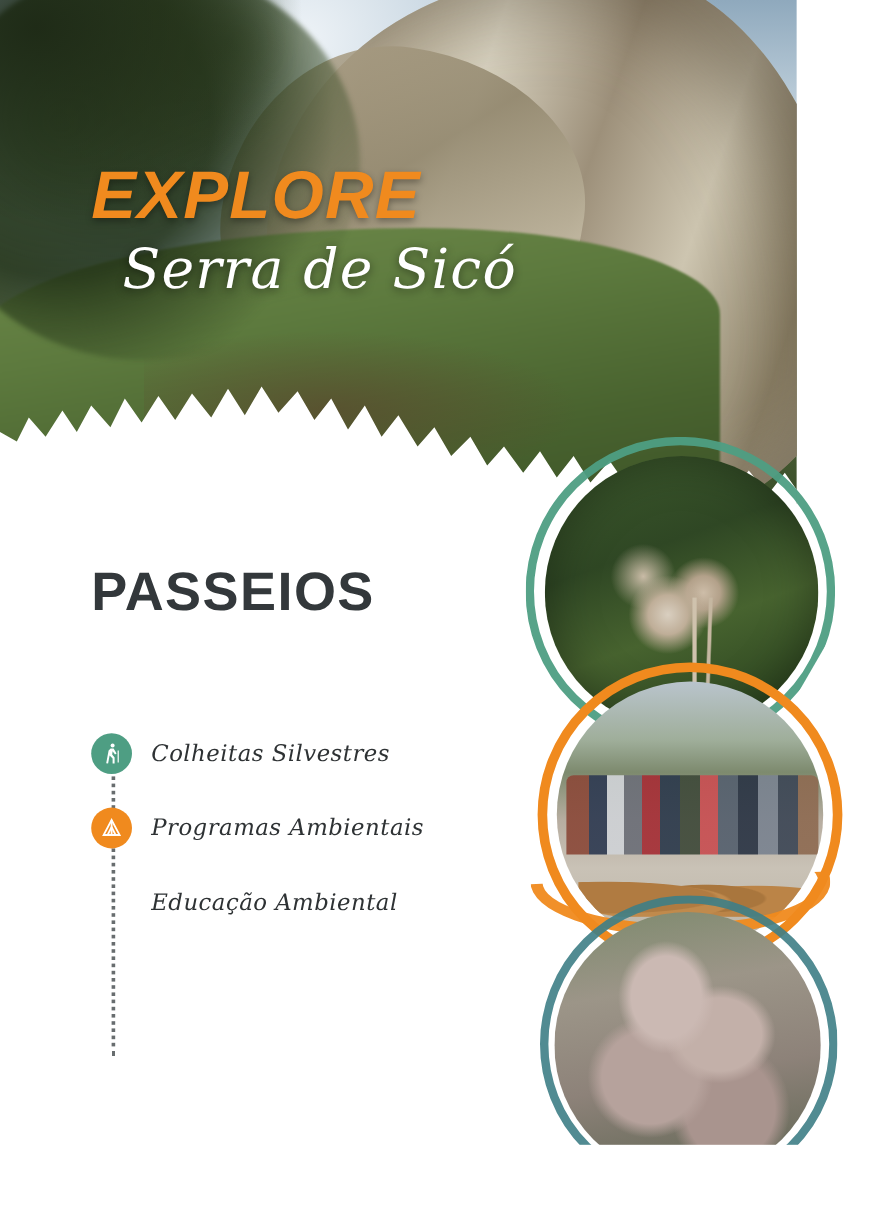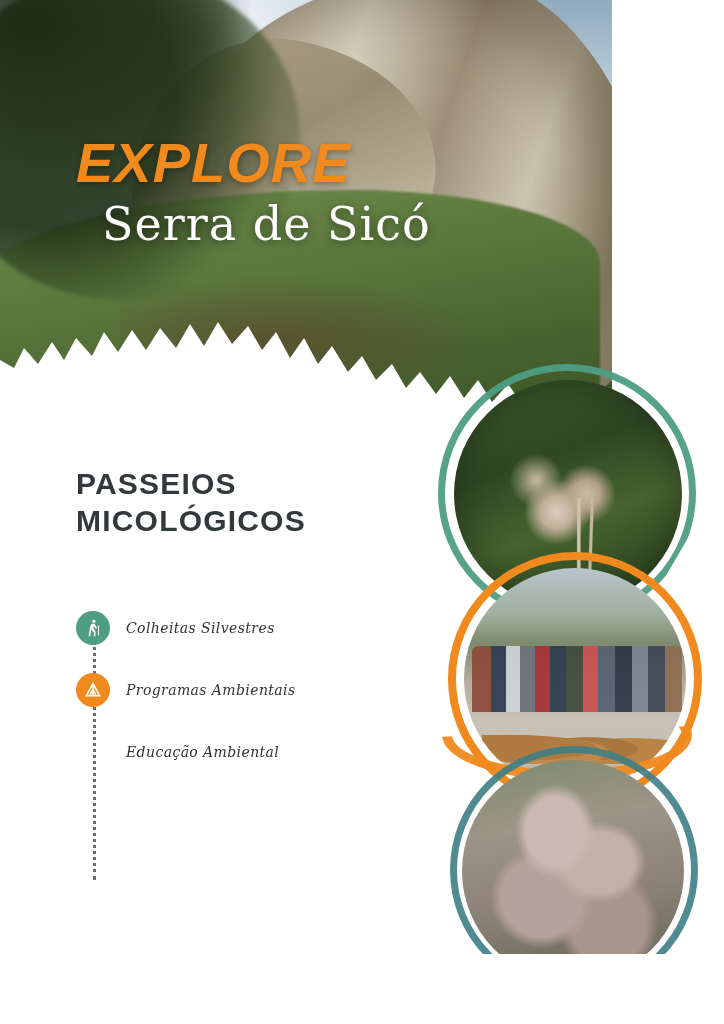"EXPLORE" .hero { width: 612px -> 664px }
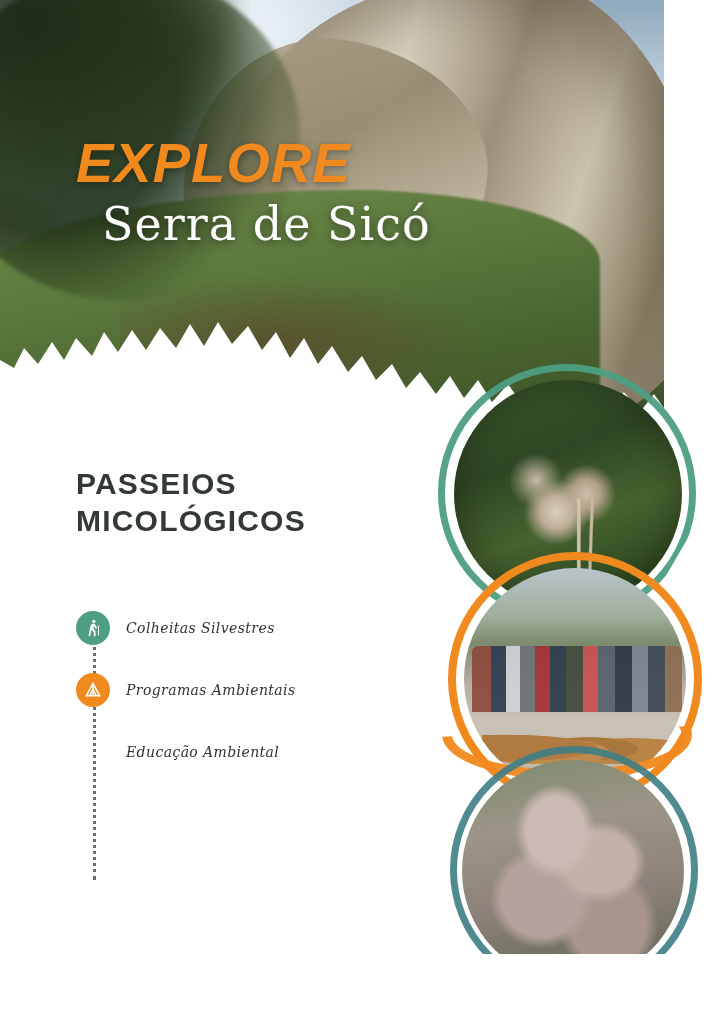"Serra de Sicó" .headline-sub { font-style: none -> italic }
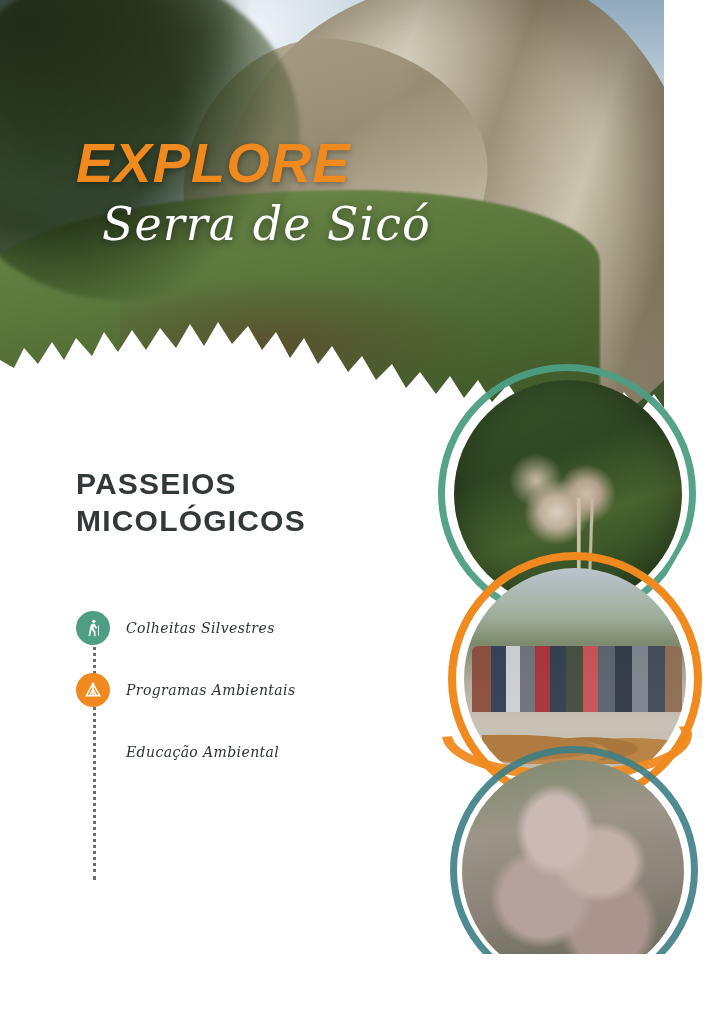"PASSEIOS" .title-block .line { font-size: 30px -> 45px }
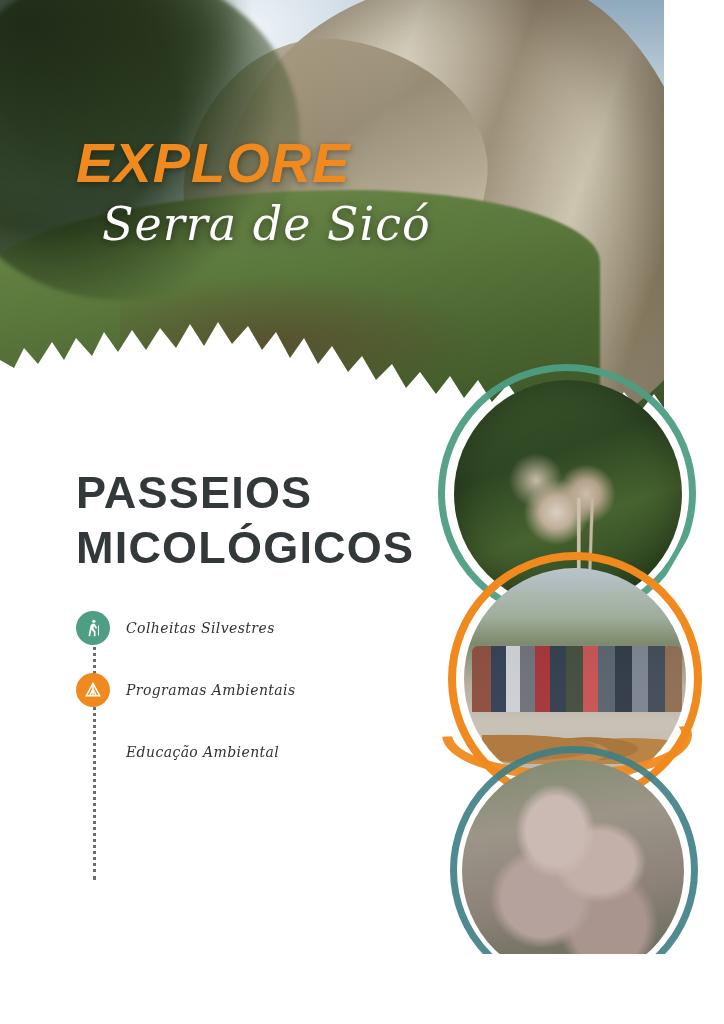"MICOLÓGICOS" div.line { html: <div>MICOLÓGICOS</div> -> none }
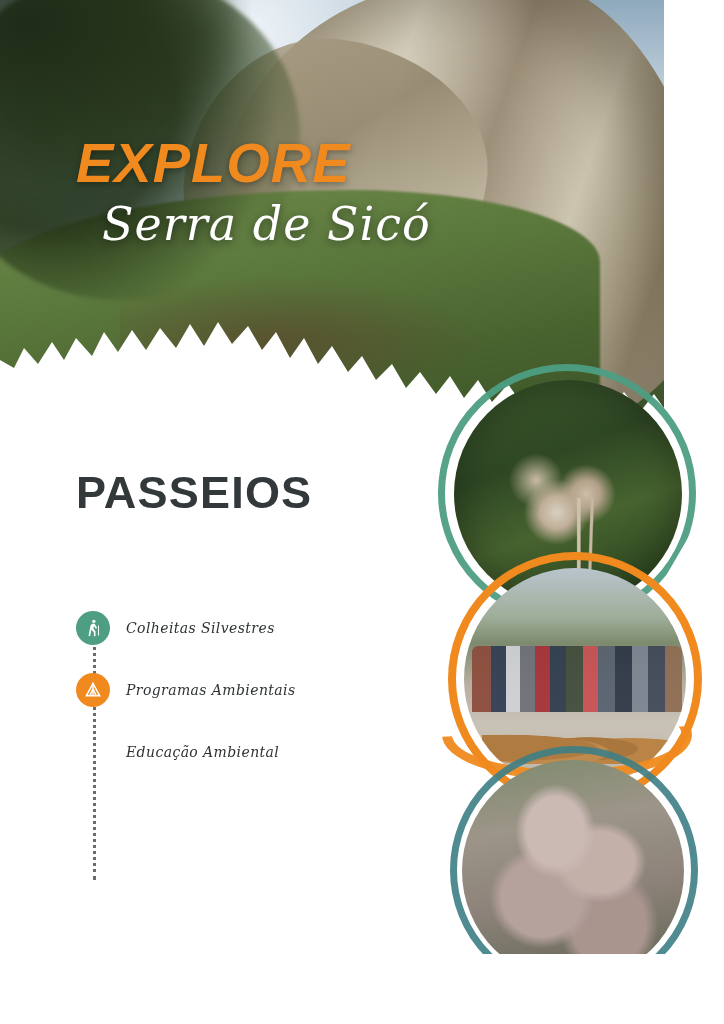"Colheitas Silvestres" .tl-text { font-size: 14px -> 19px }
